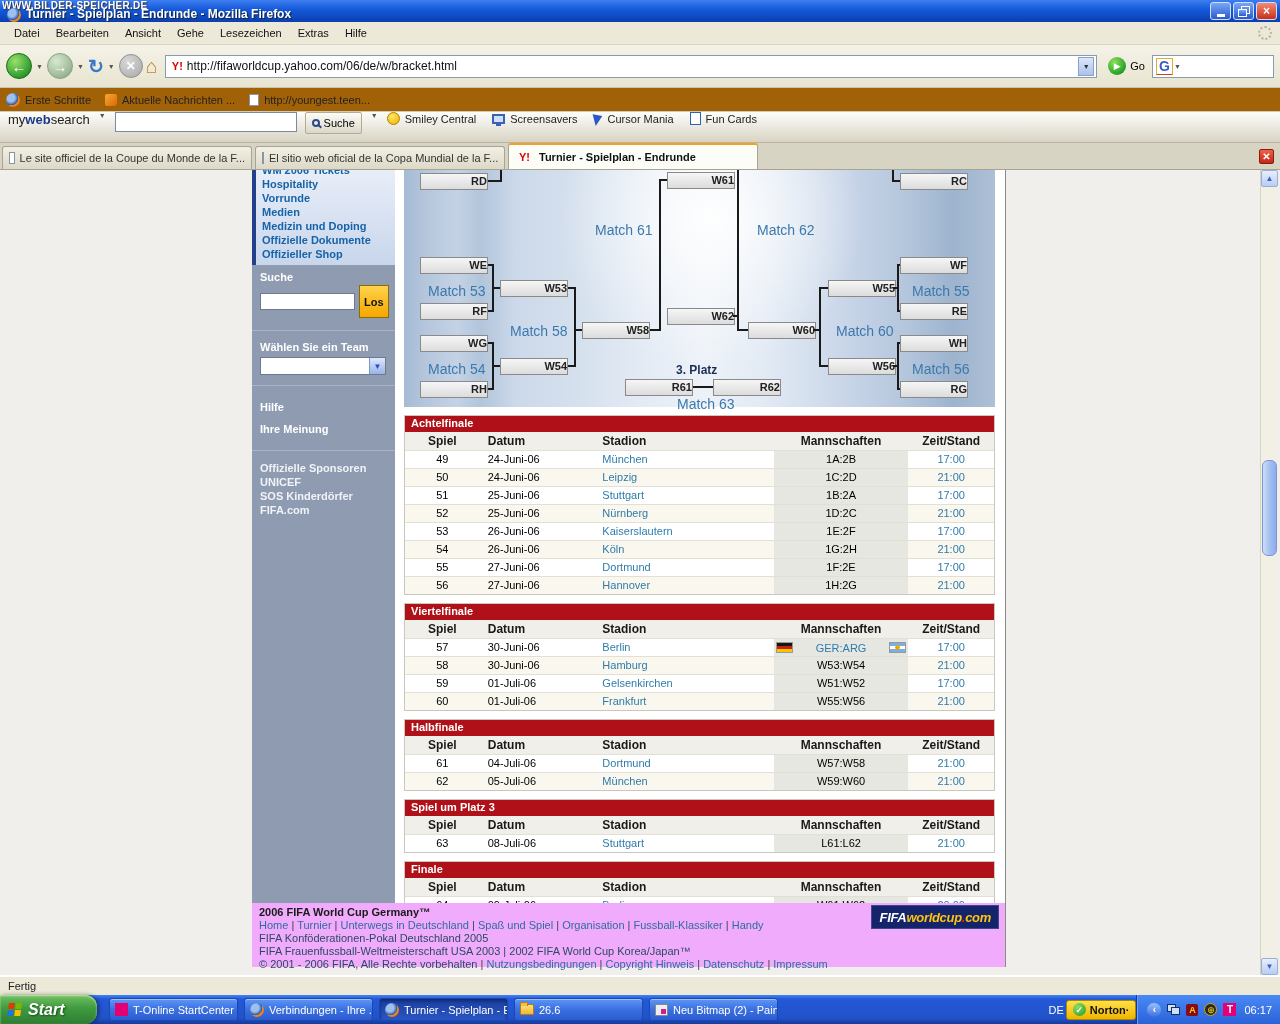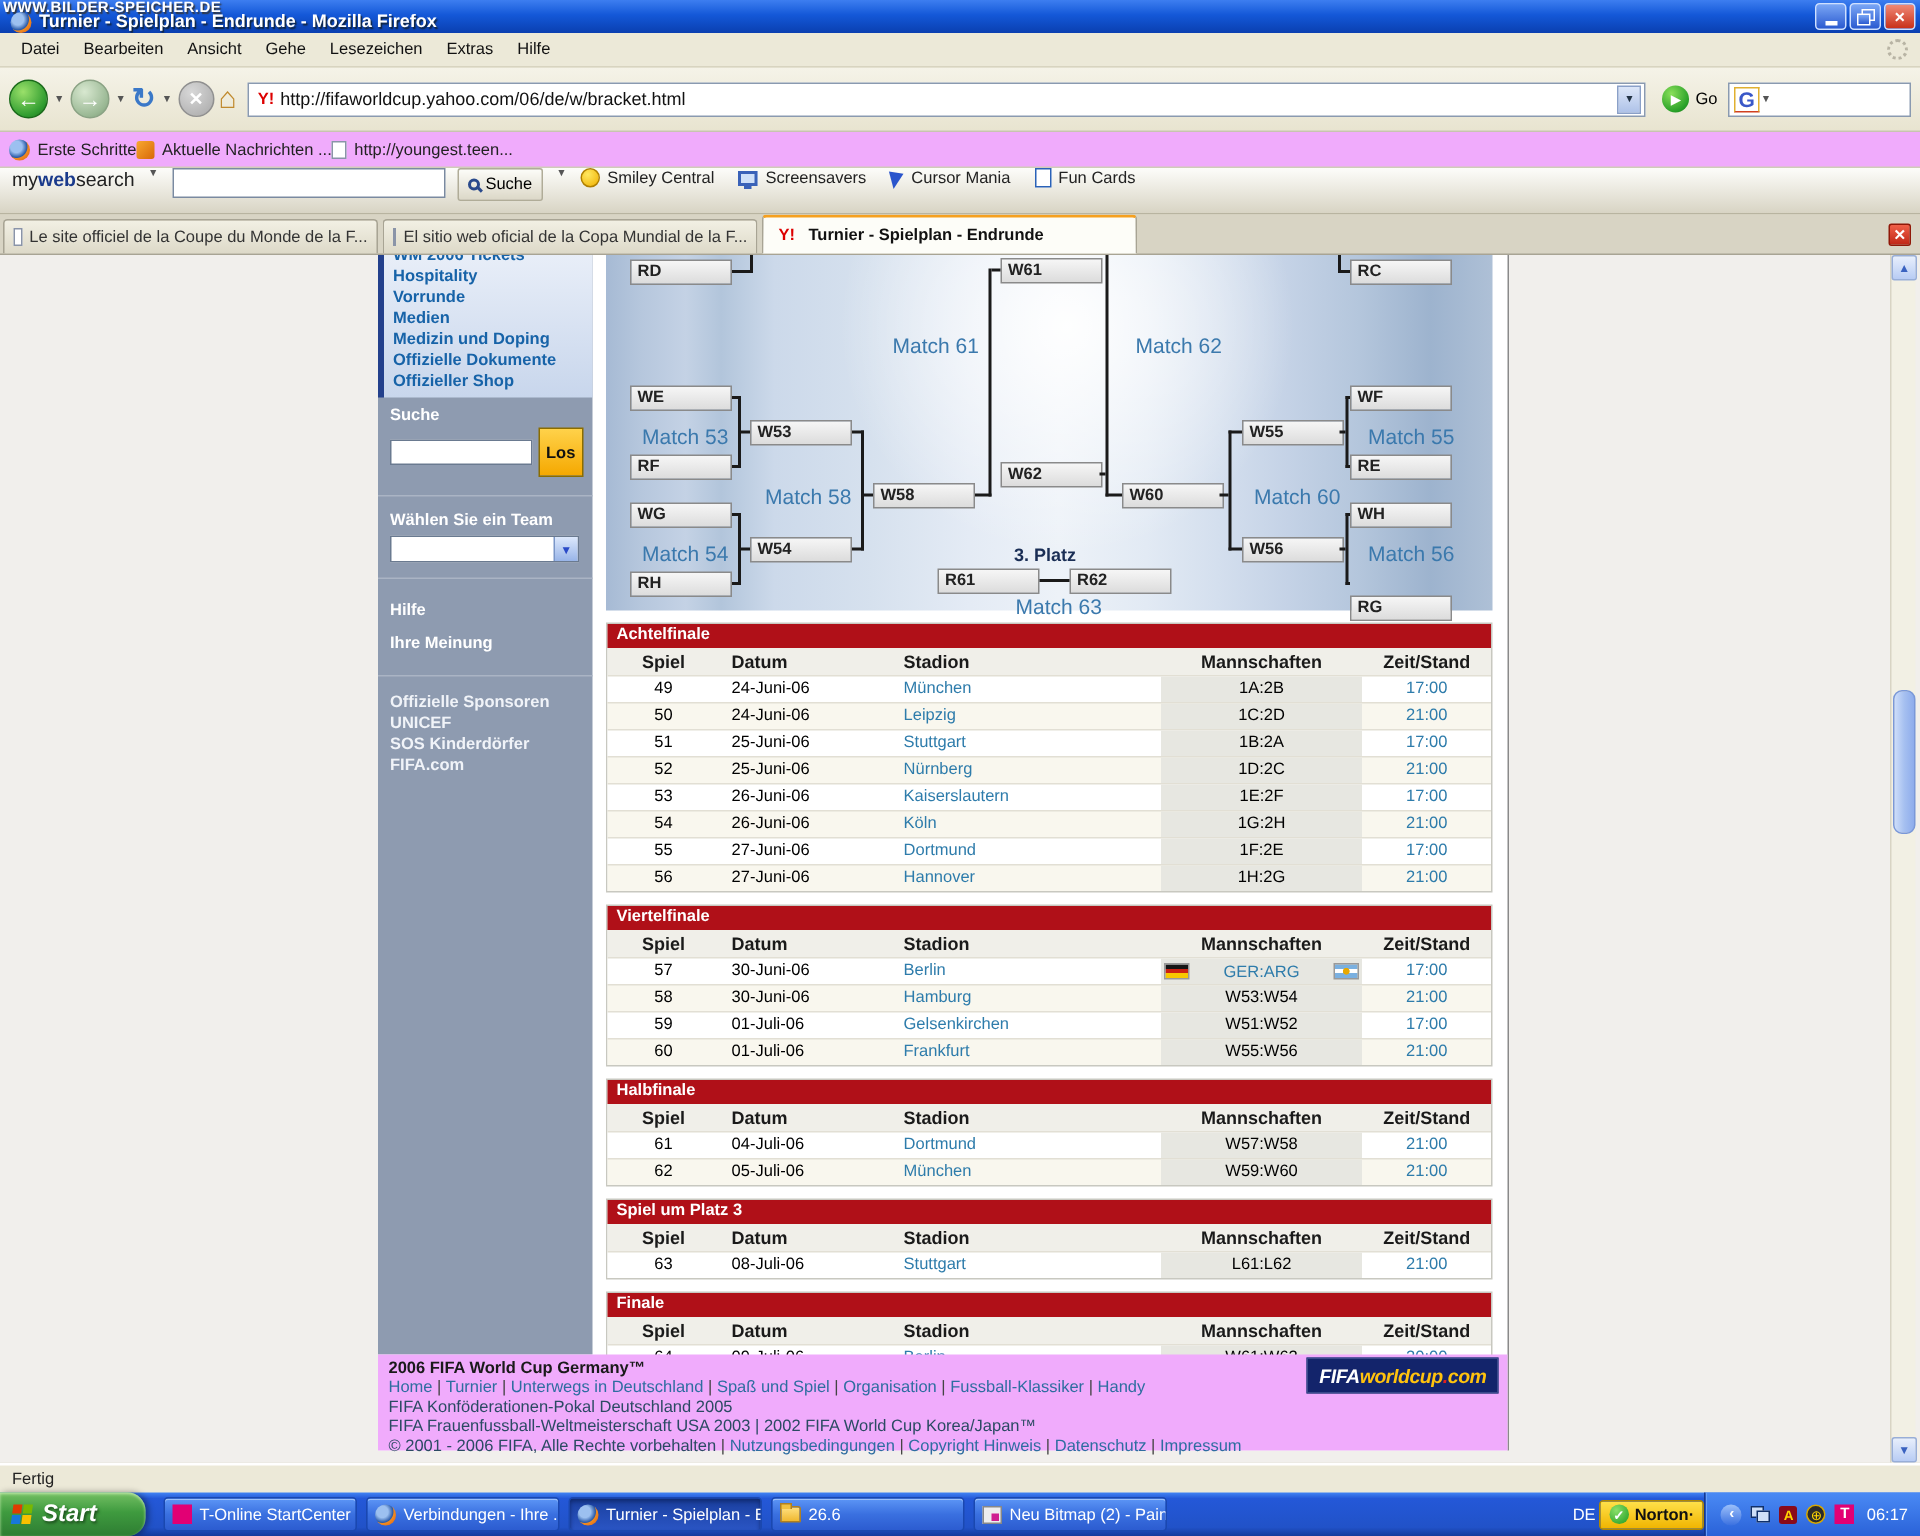"Erste Schritte" #bookmarksbar { background: #f0abfc -> #a16207; gap: none -> 14px }
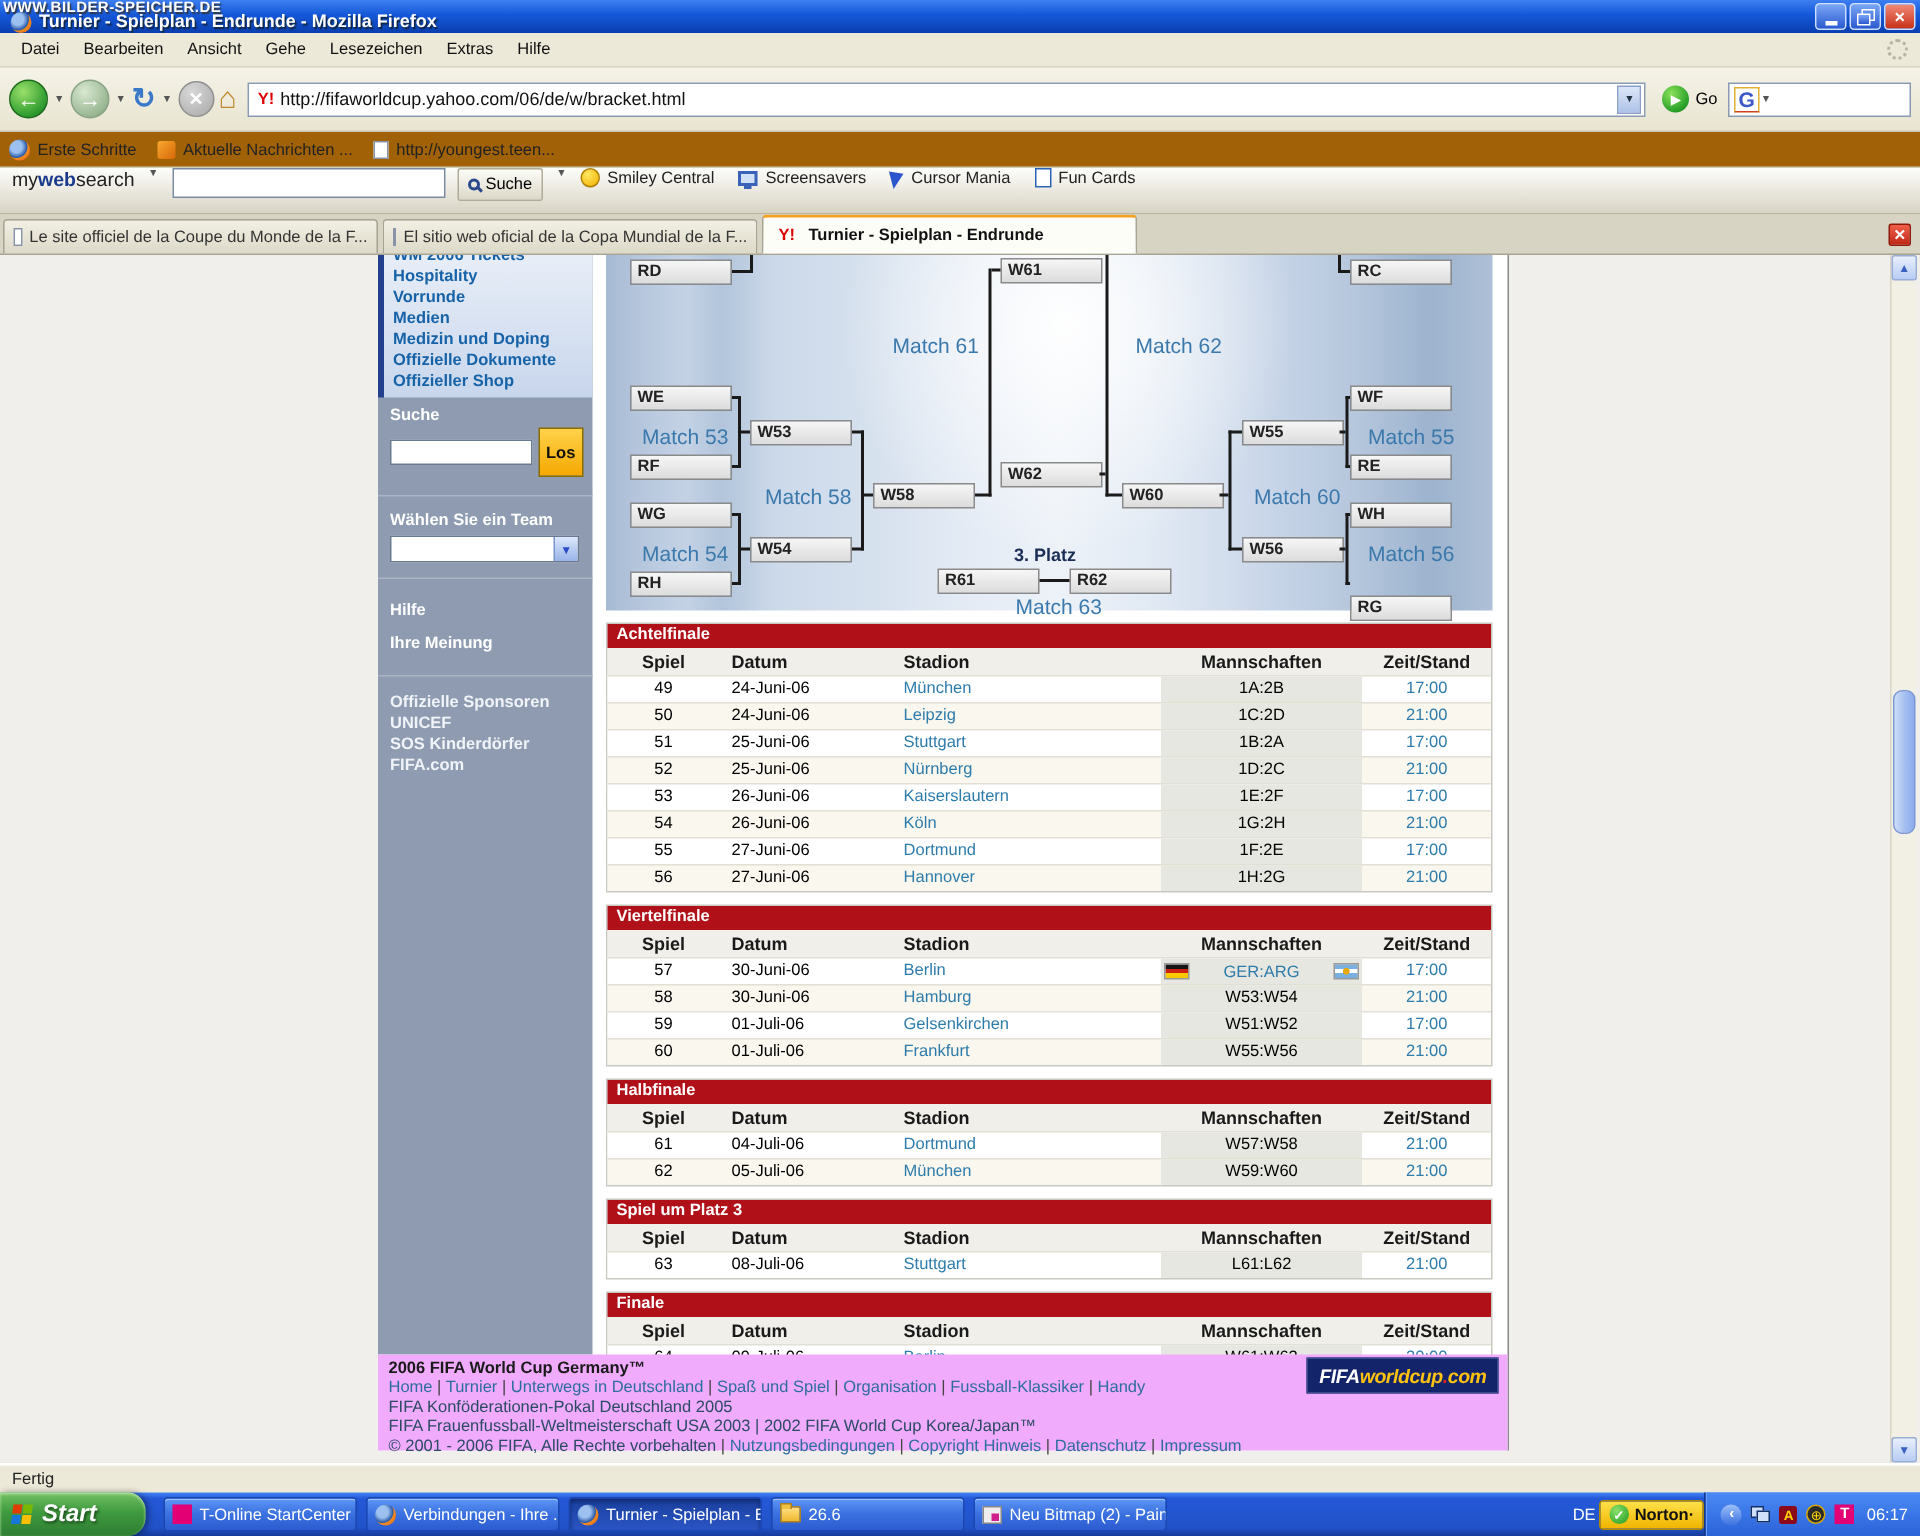"RD" .bbox { text-align: none -> right }
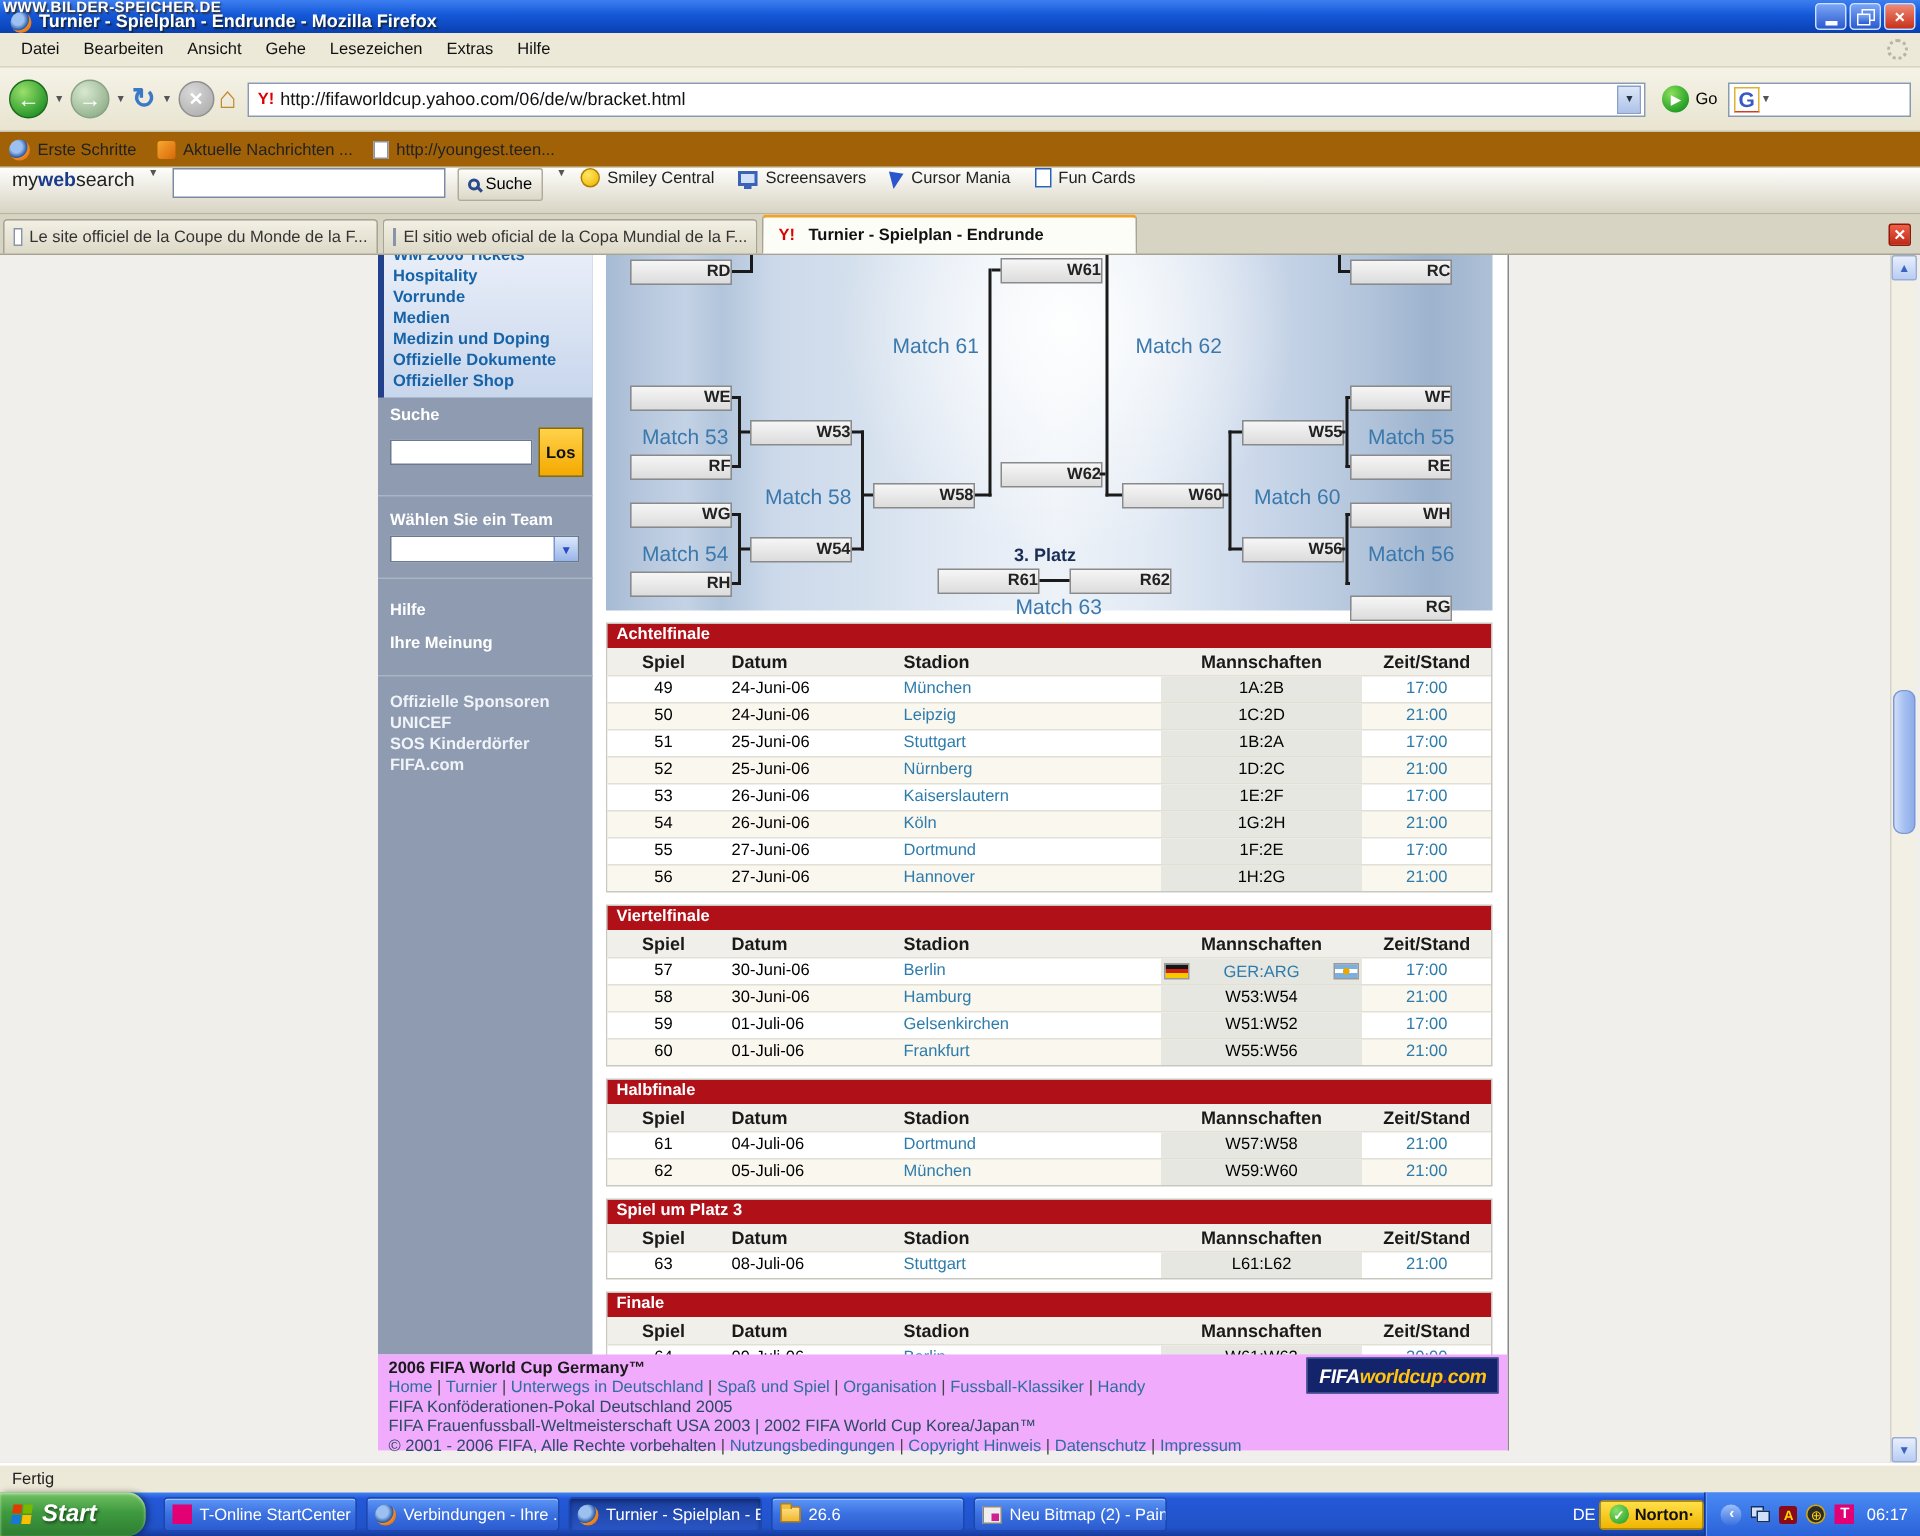"RG" div.bbox { top: 227px -> 211px }
